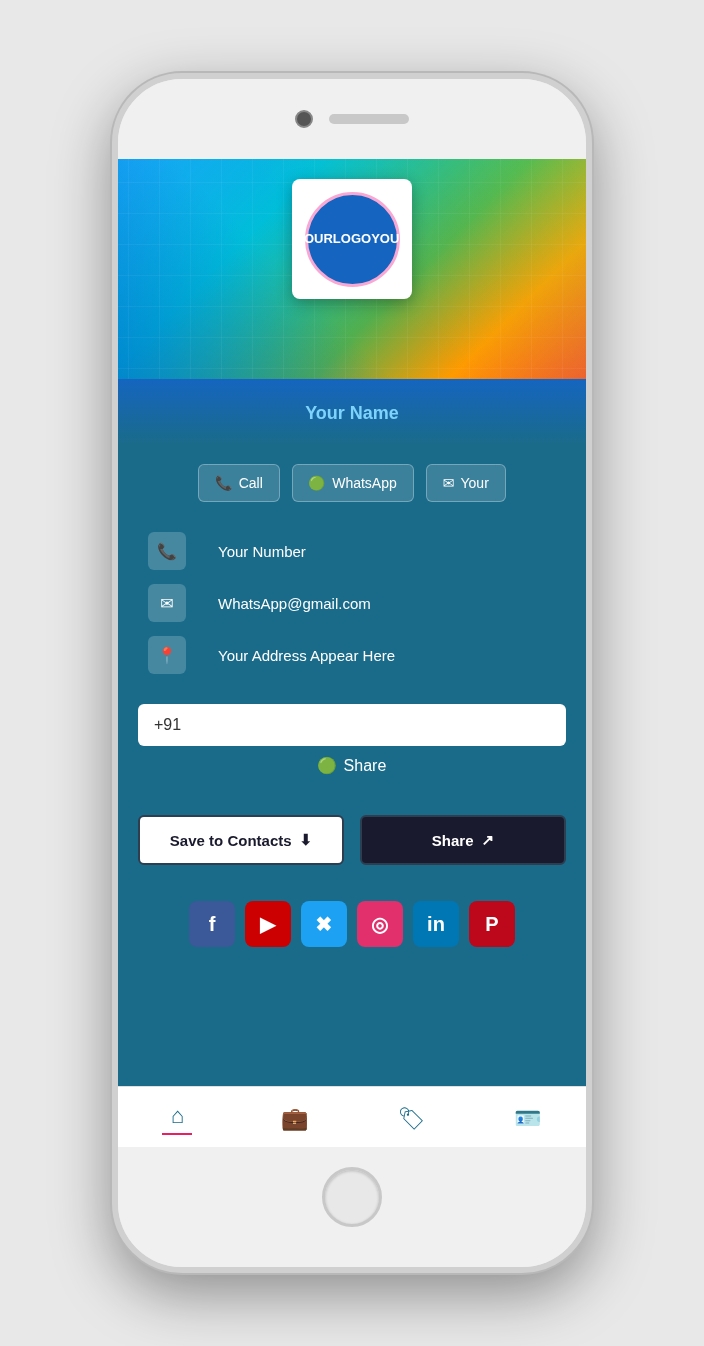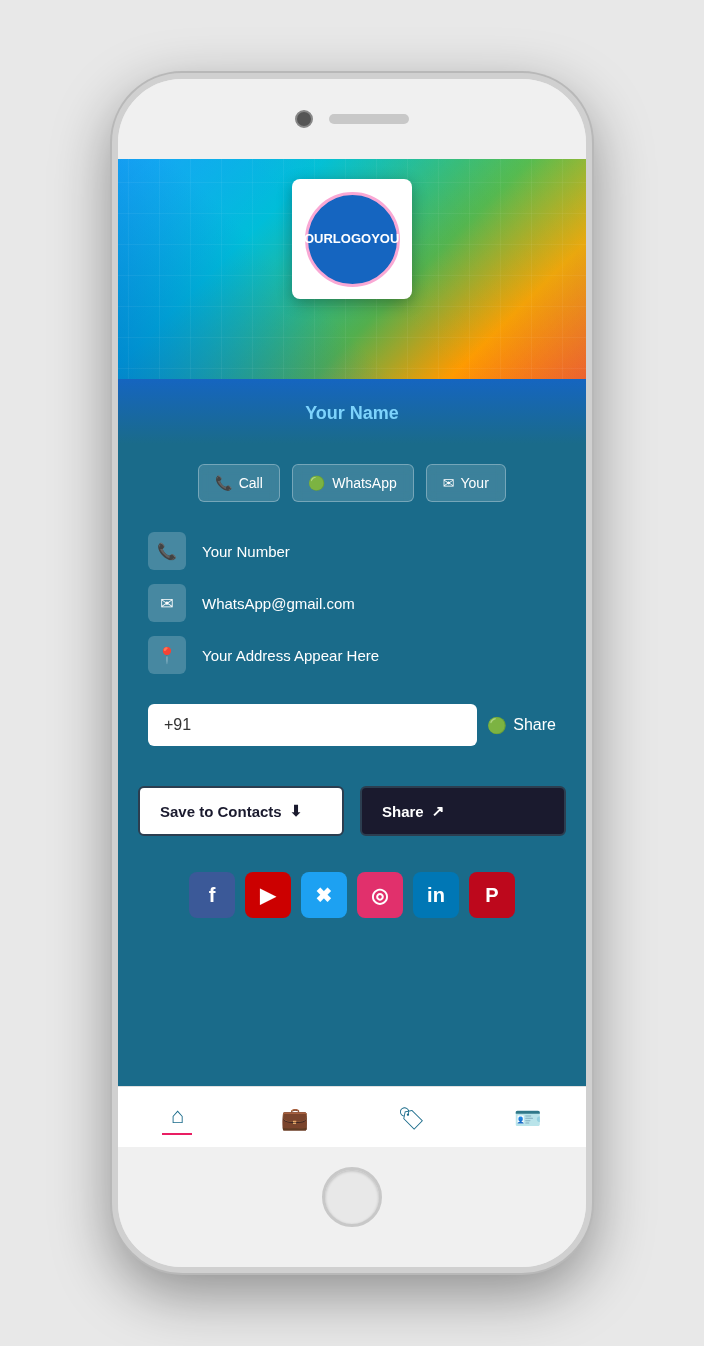"Your Number" .contact-text { margin-left: none -> 16px }
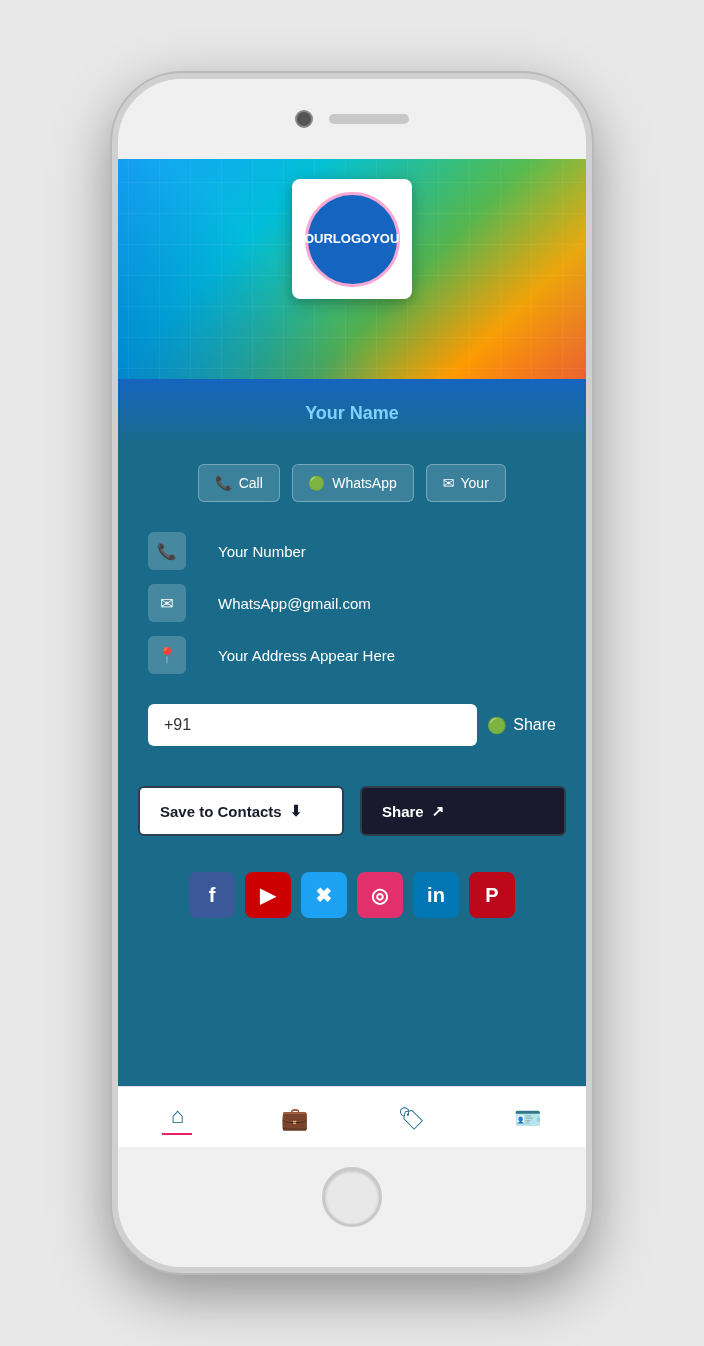"+91" .share-section { flex-direction: row -> column; padding: 20px 30px -> 20px 20px }
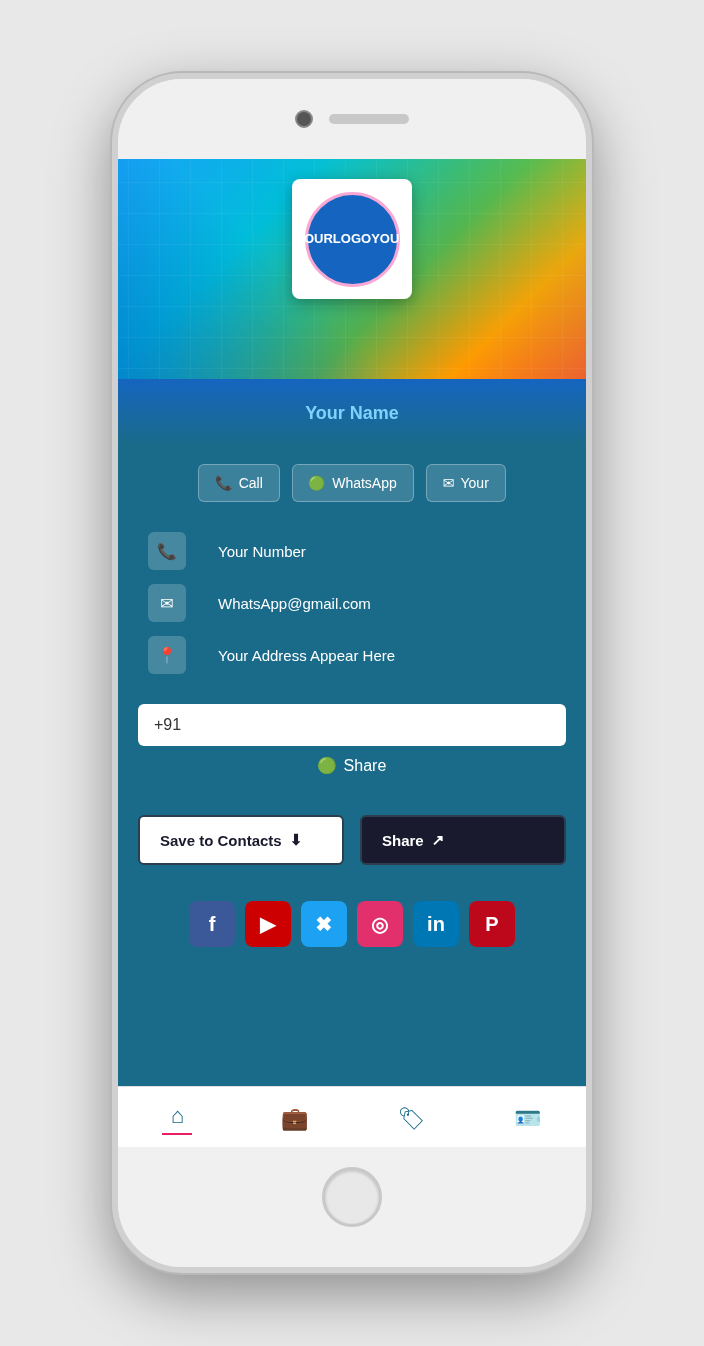"Save to Contacts" .bottom-btn { justify-content: none -> center }
